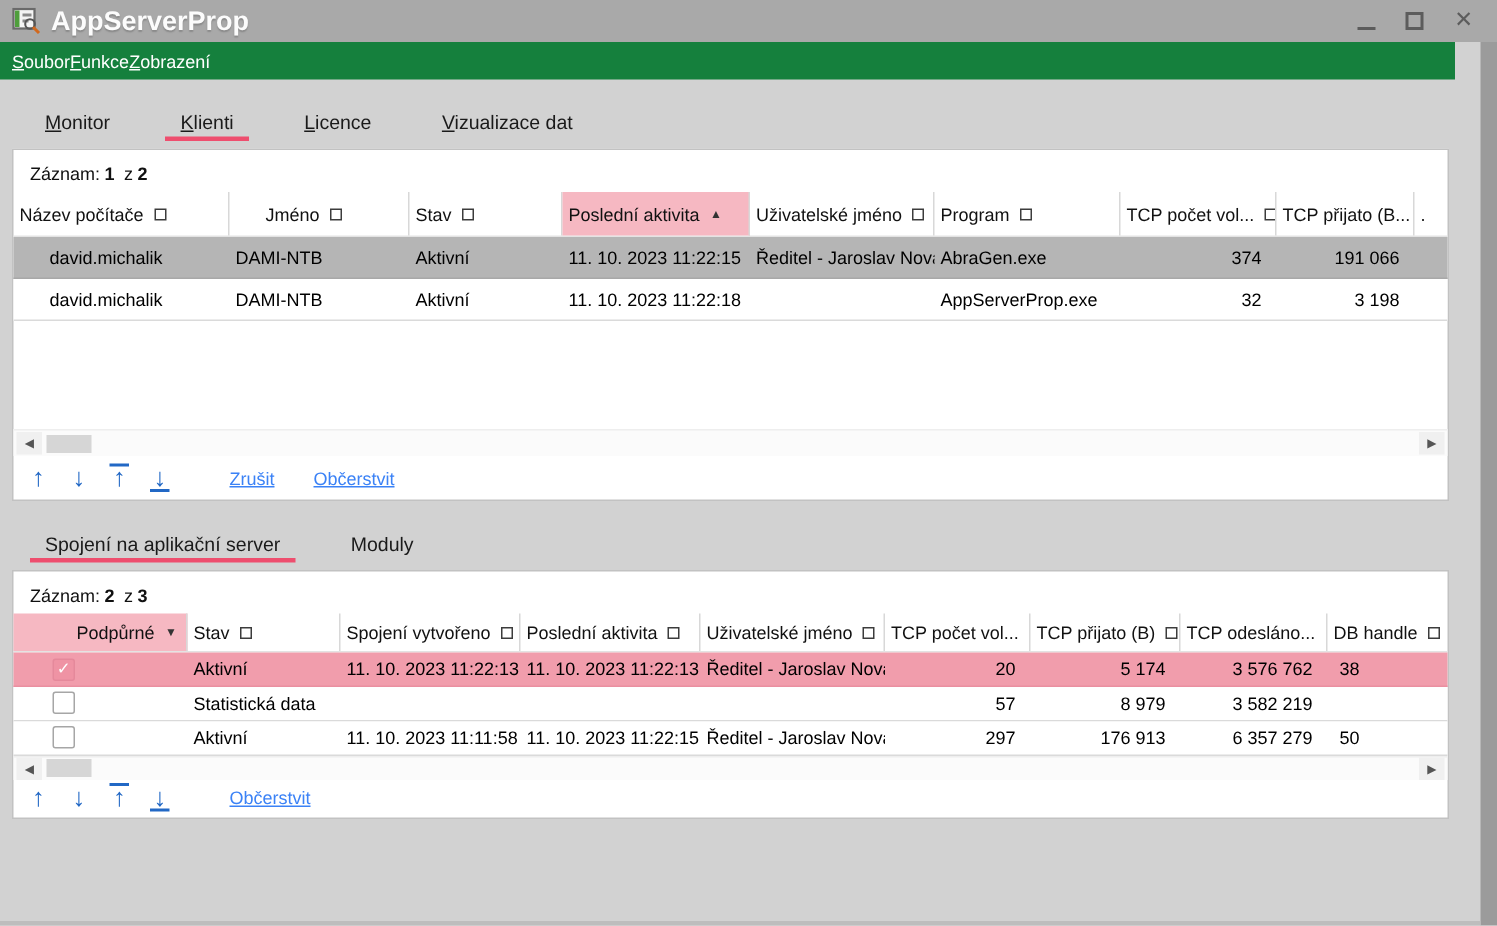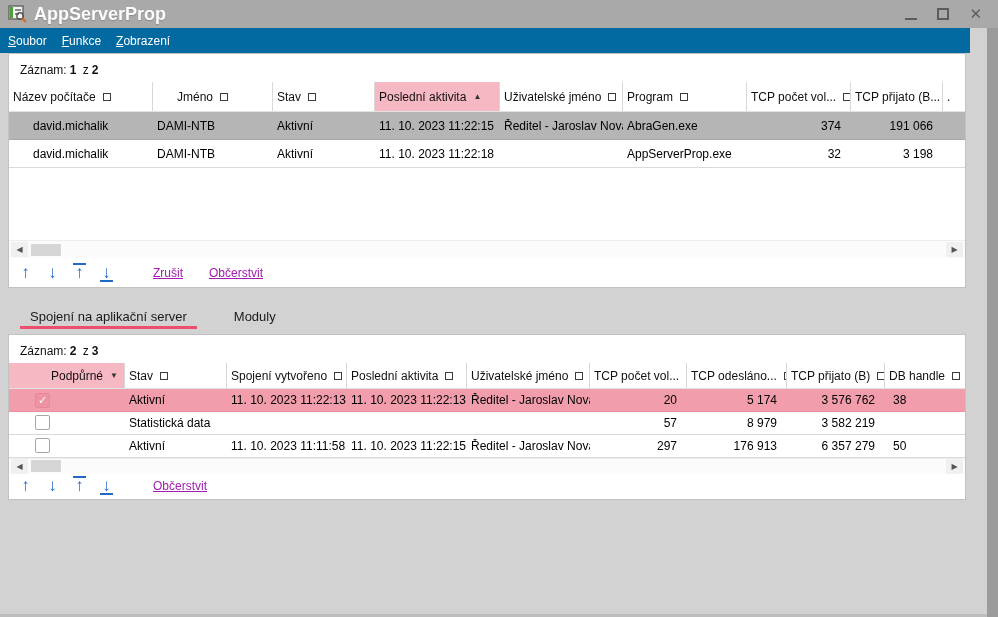"Soubor" .menubar { background: #0369a1 -> #15803d; gap: 15px -> none }
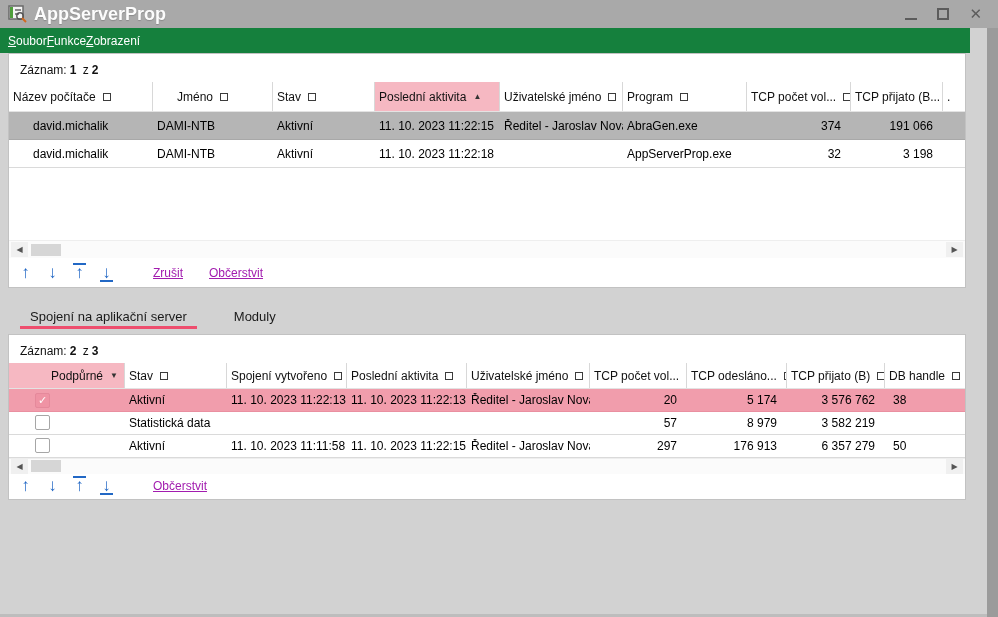"Monitor" div.tabs { html: none -> <div> <span><span>M</span><span>onitor</span></span> <span><span>K</span><span>lienti</span></span> <span><span>L</span><span>icence</span></span> <span><span>V</span><span>izualizace dat</span></span> </div> }
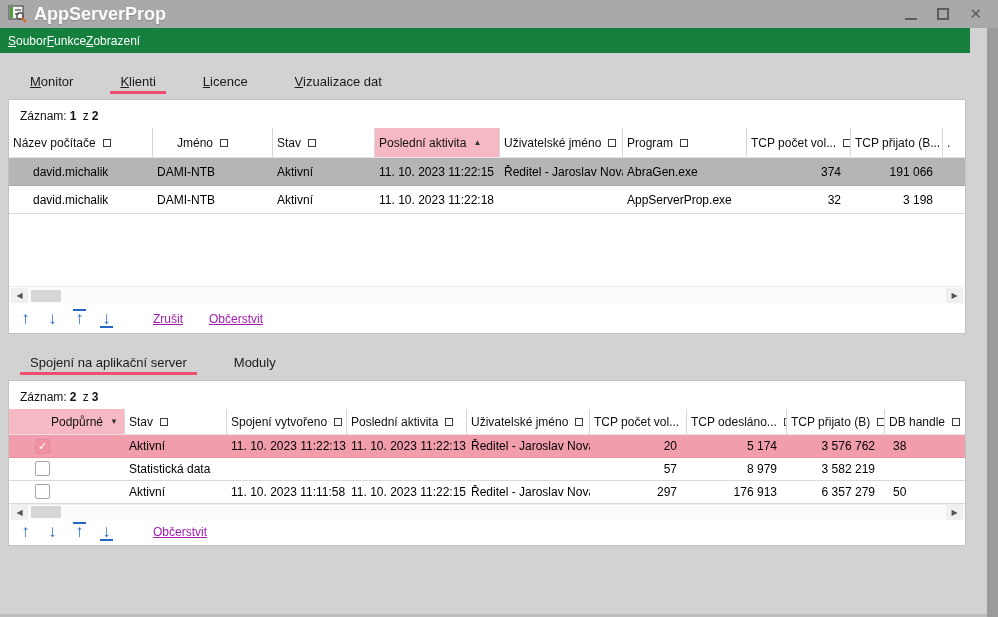"Zrušit" .link { color: #a21caf -> #3b82f6 }
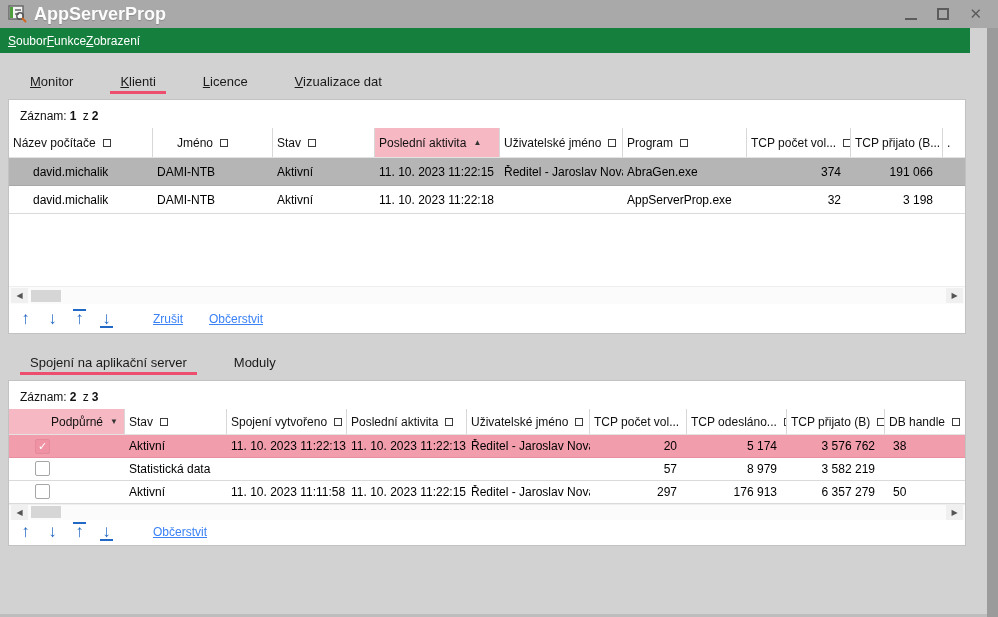"TCP odesláno..." div.th { order: before "TCP přijato (B)" -> after "TCP přijato (B)" }
